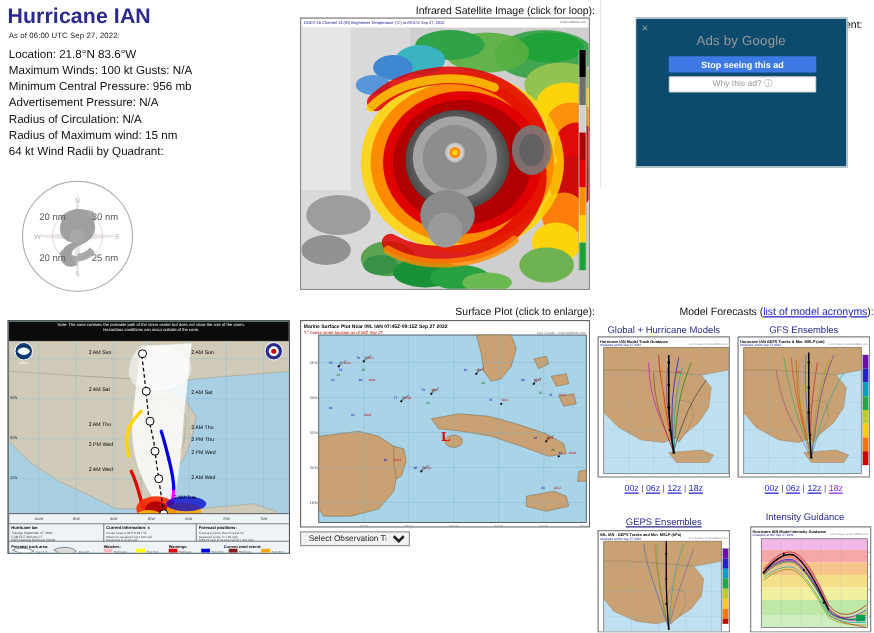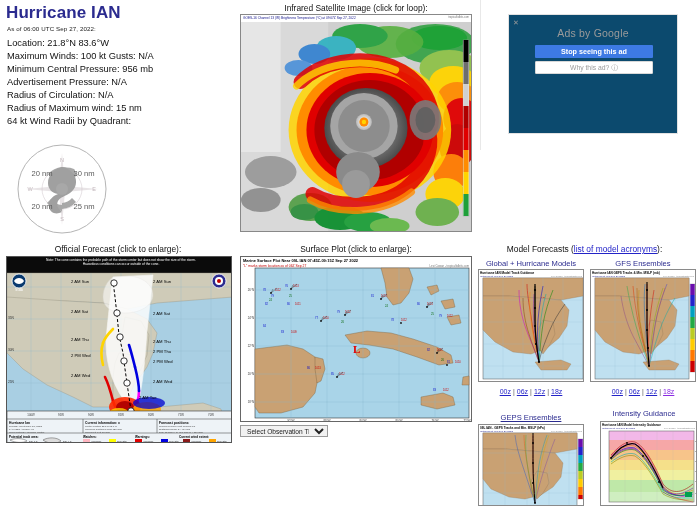"Infrared Satellite Image (click for" .caption { text-align: center -> right }
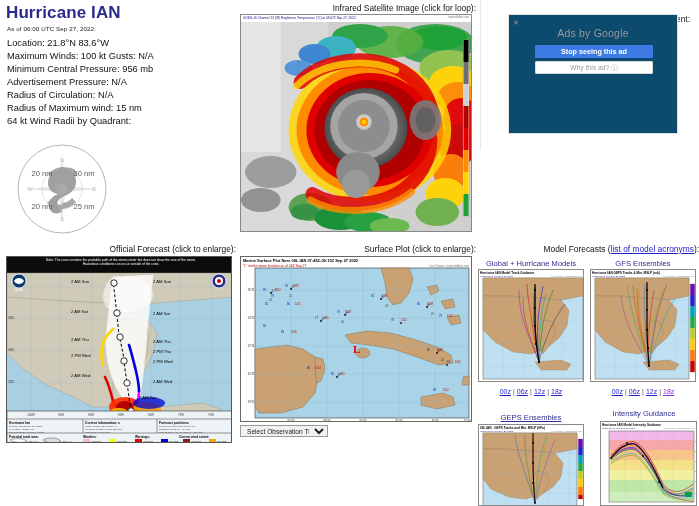"Official Forecast (click to enlarge):" div.caption { html: <div>Official Forecast (click to enlarge):</div> -> none }
